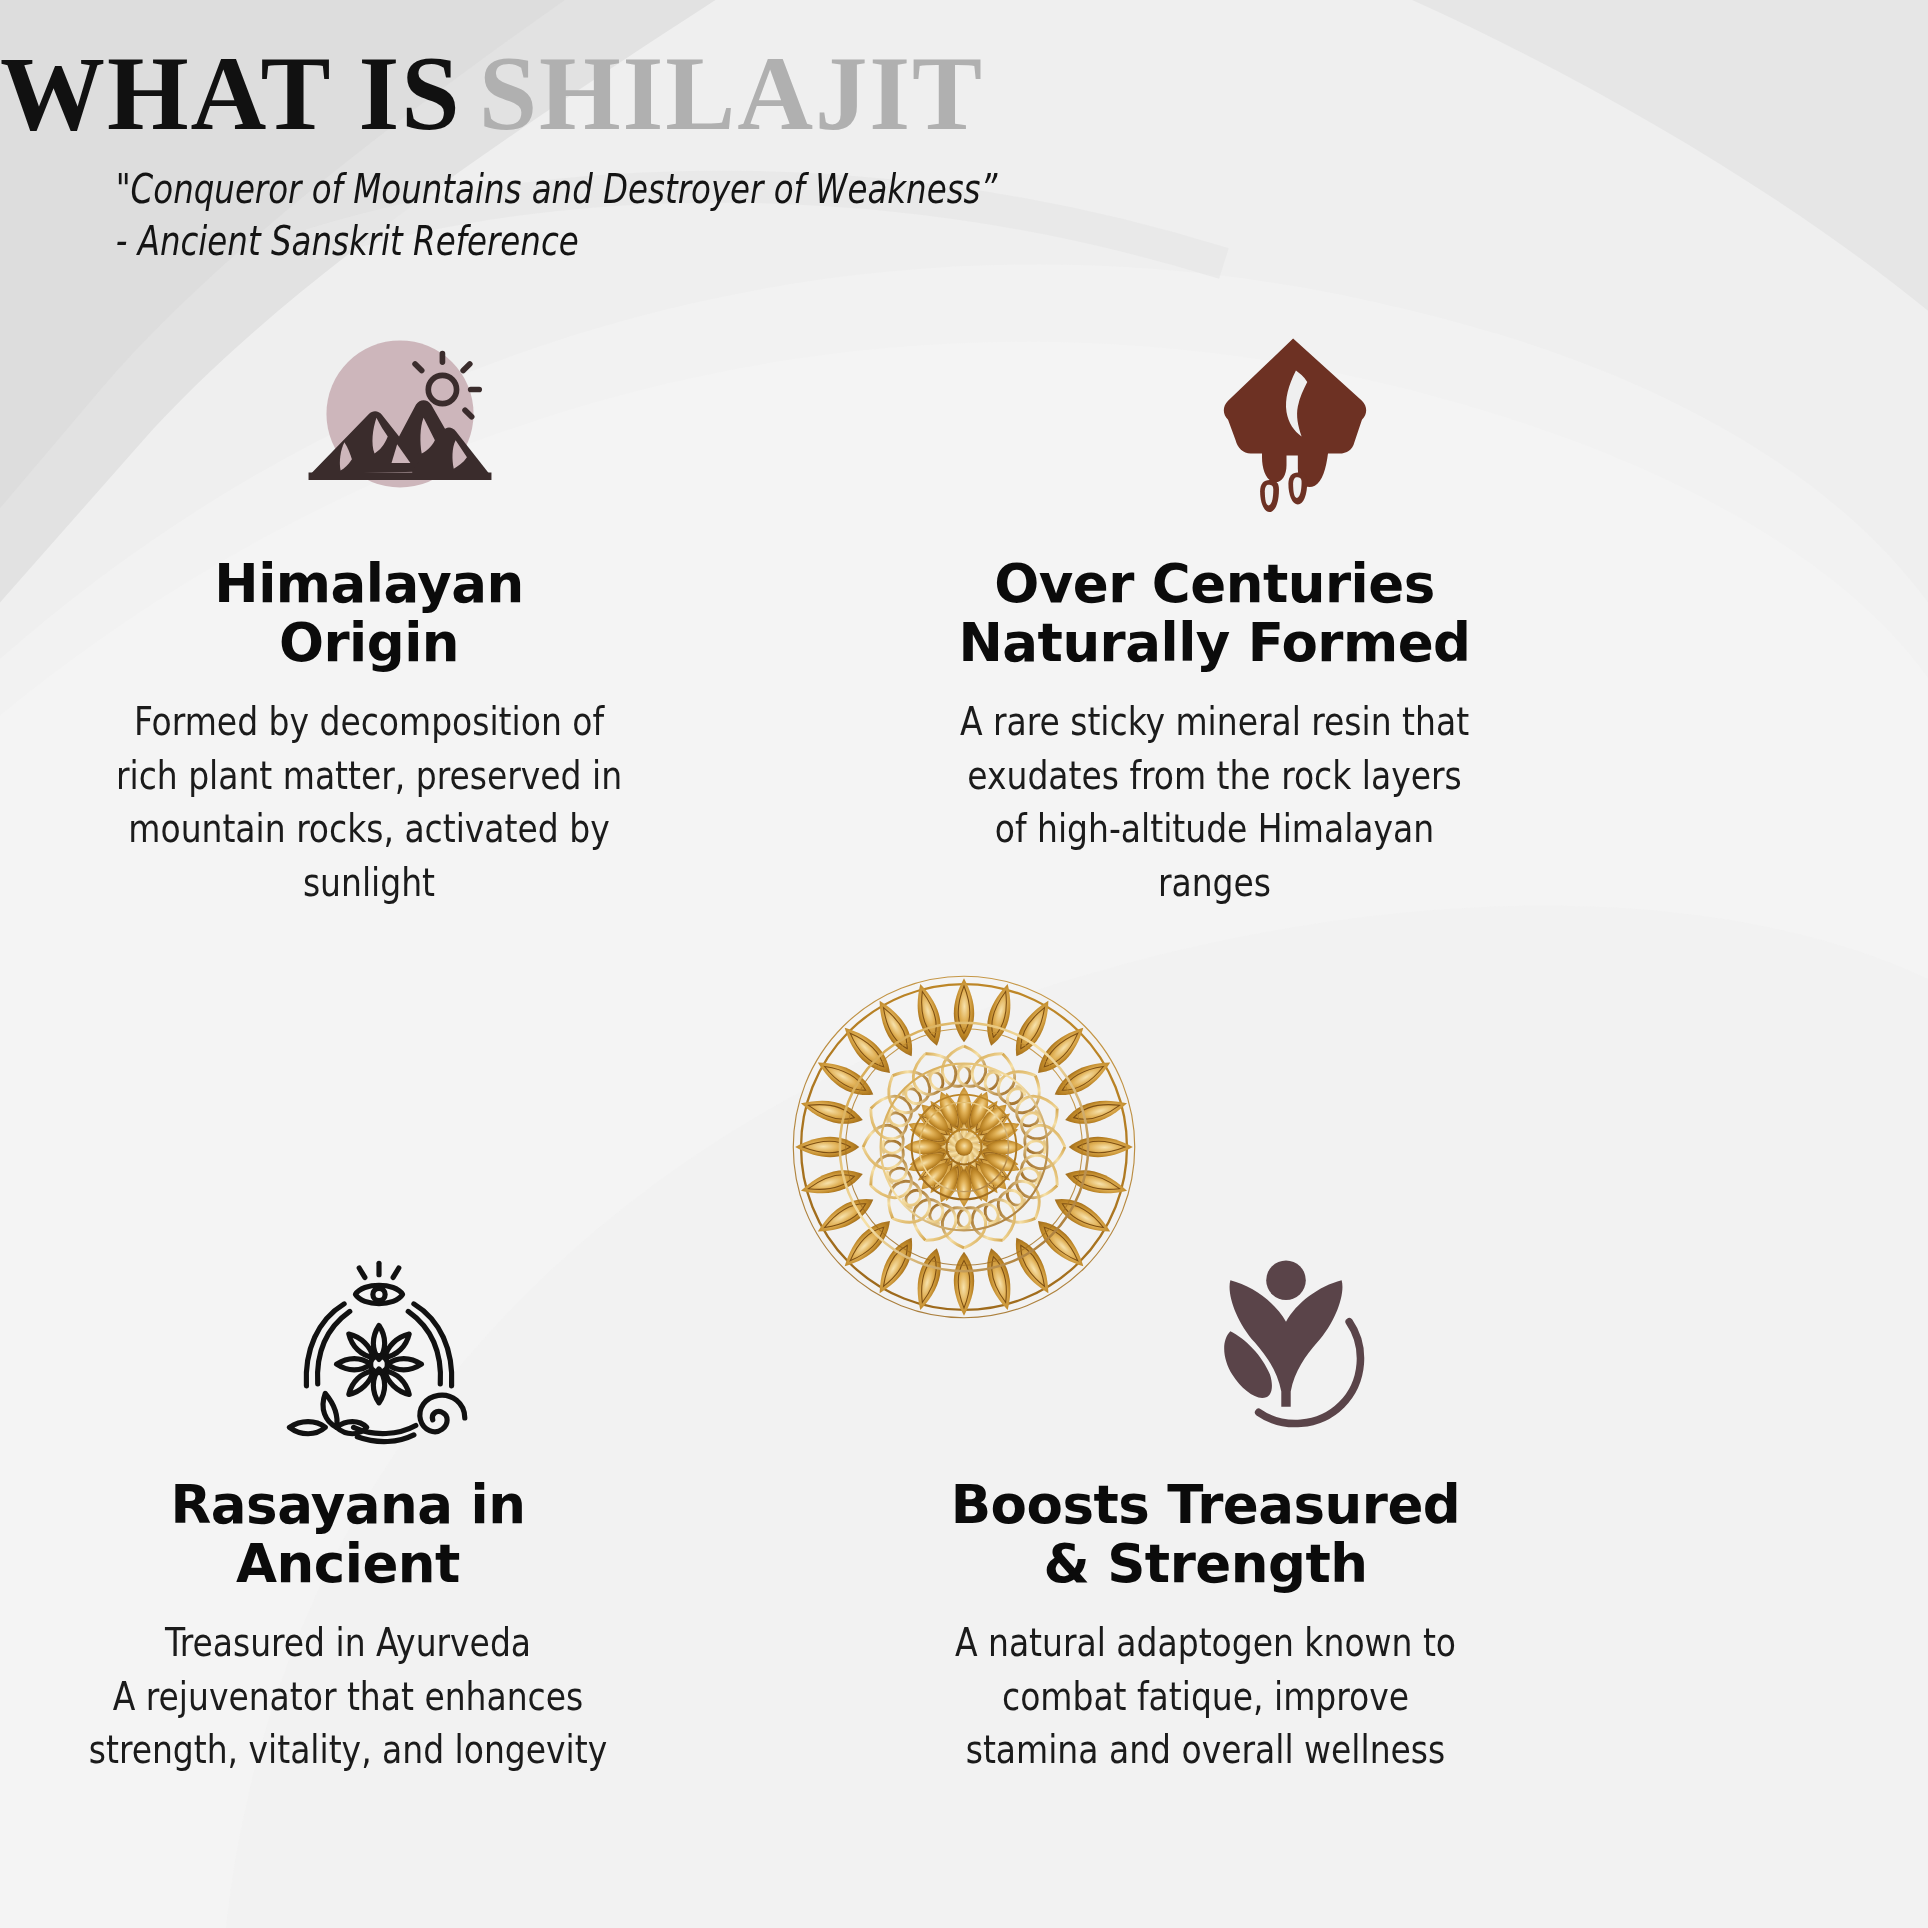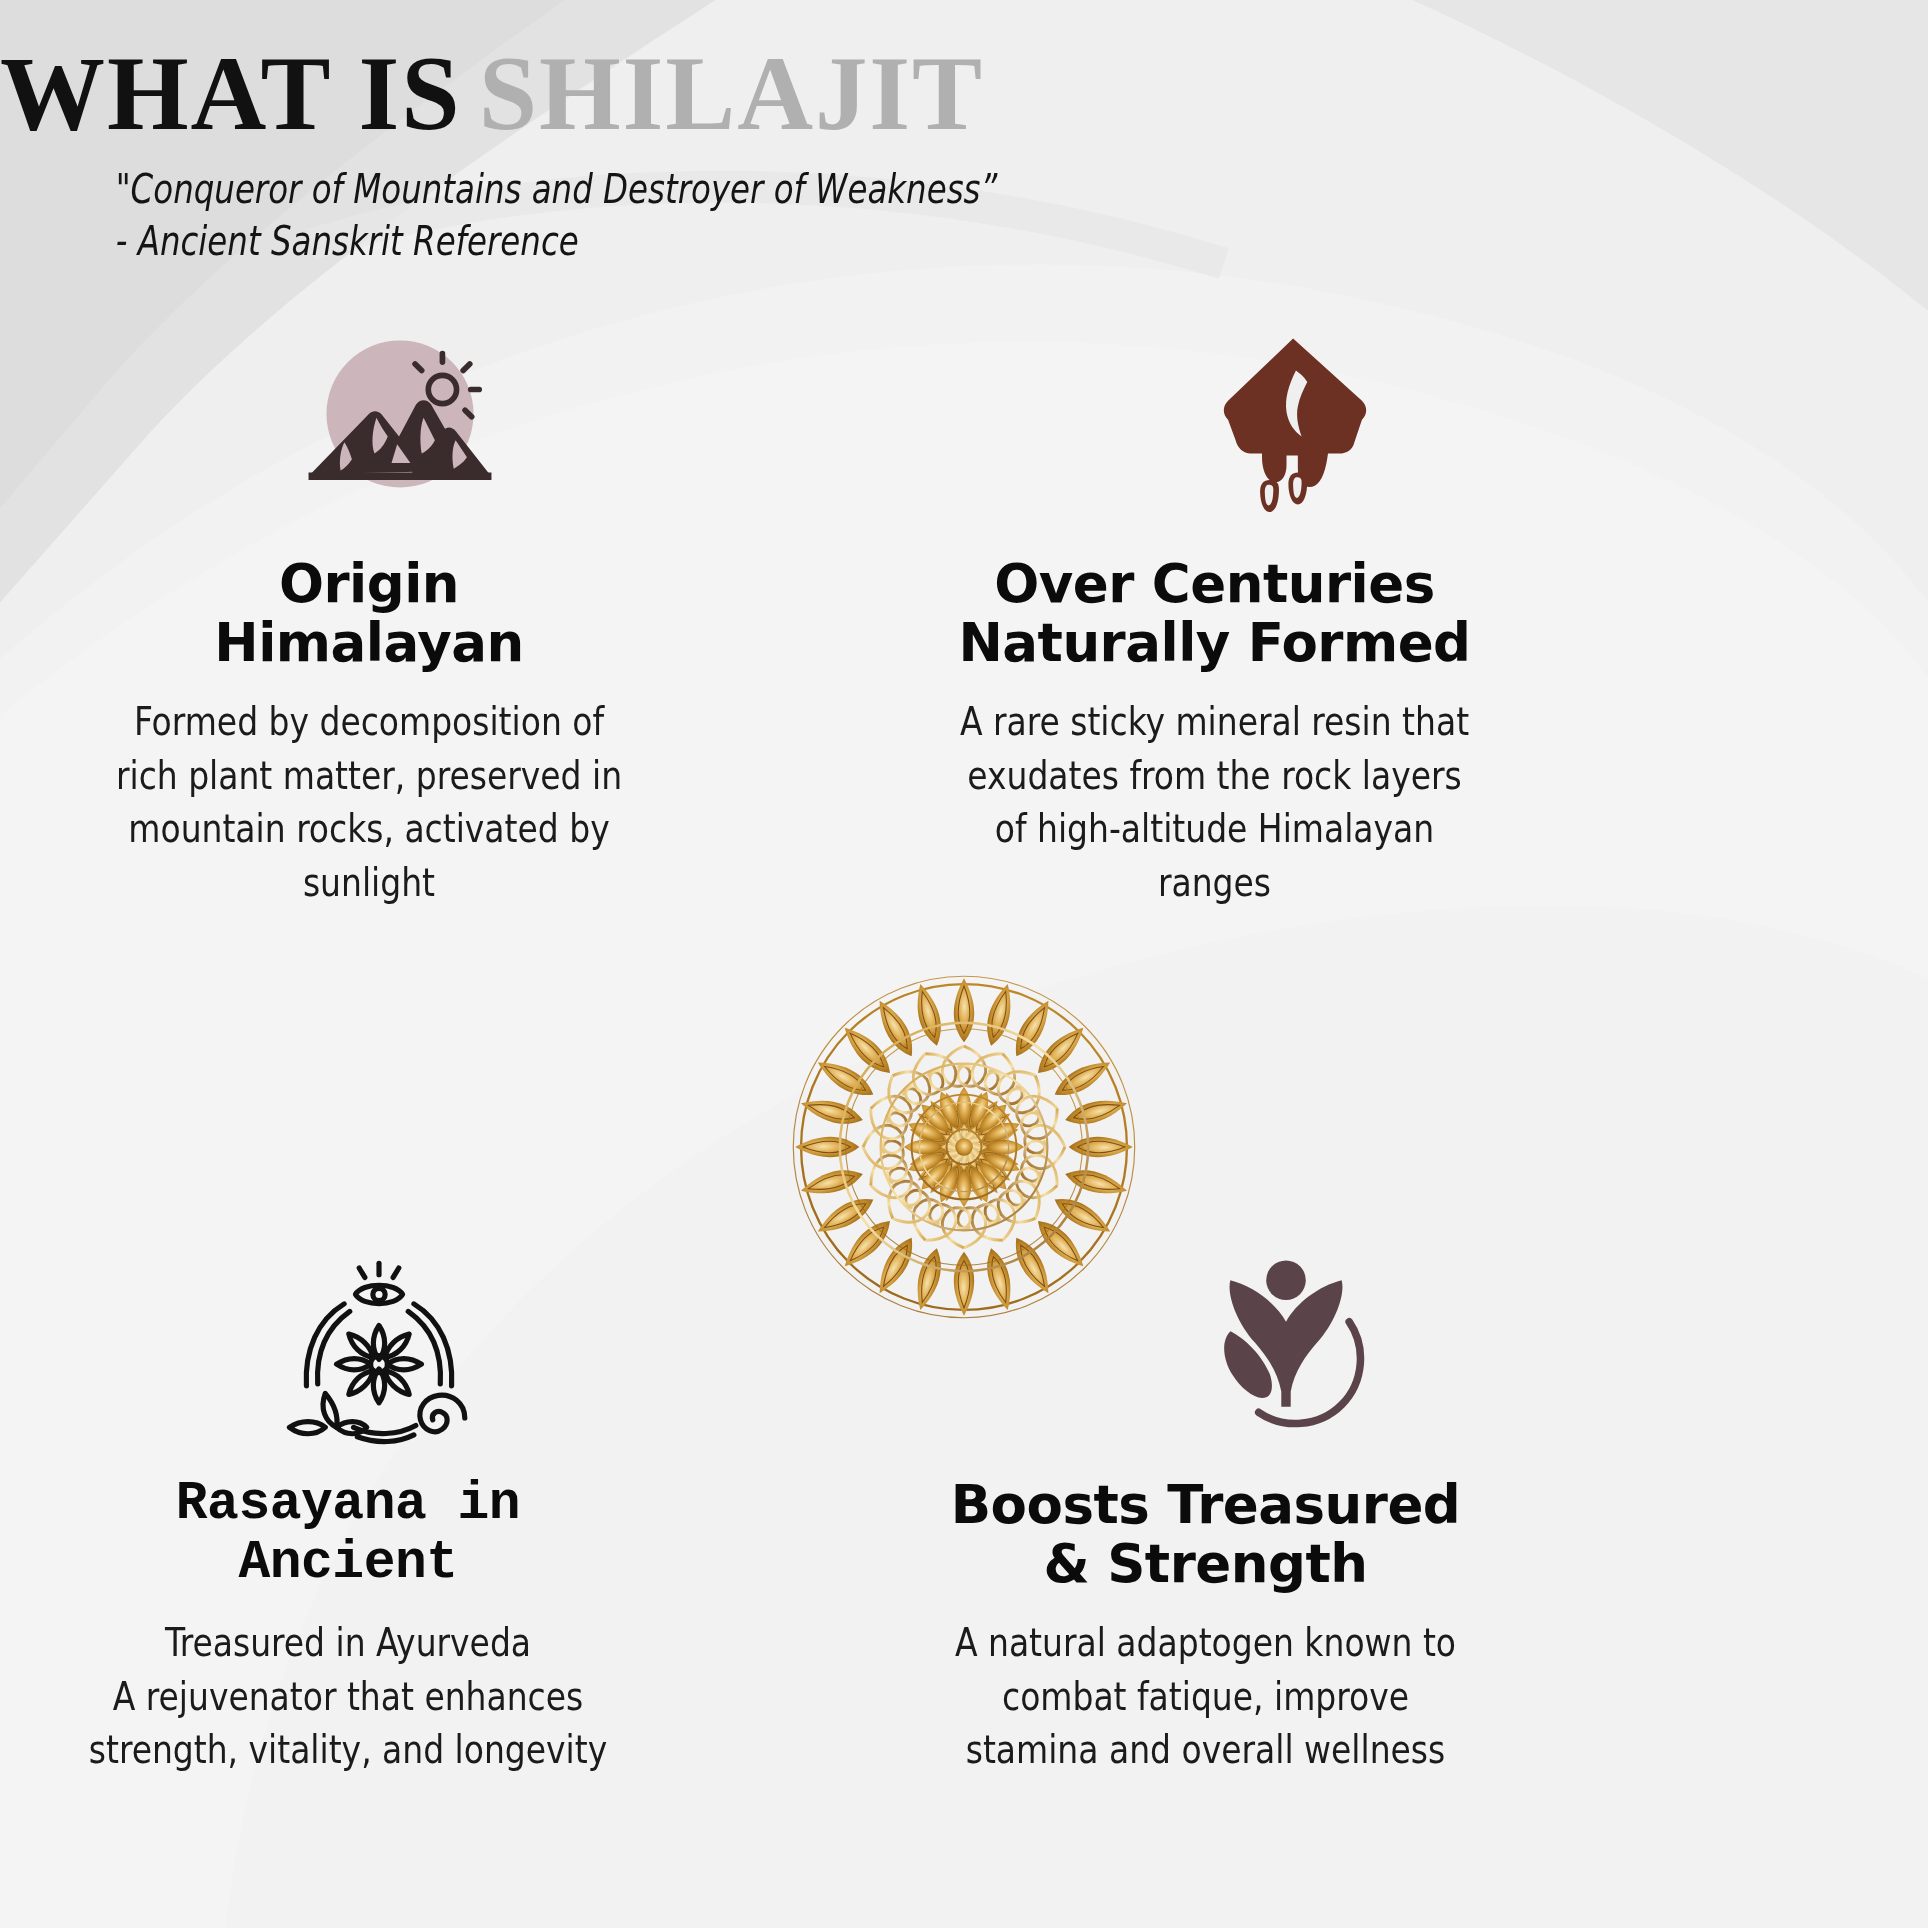"Origin" div { order: before "Himalayan" -> after "Himalayan" }
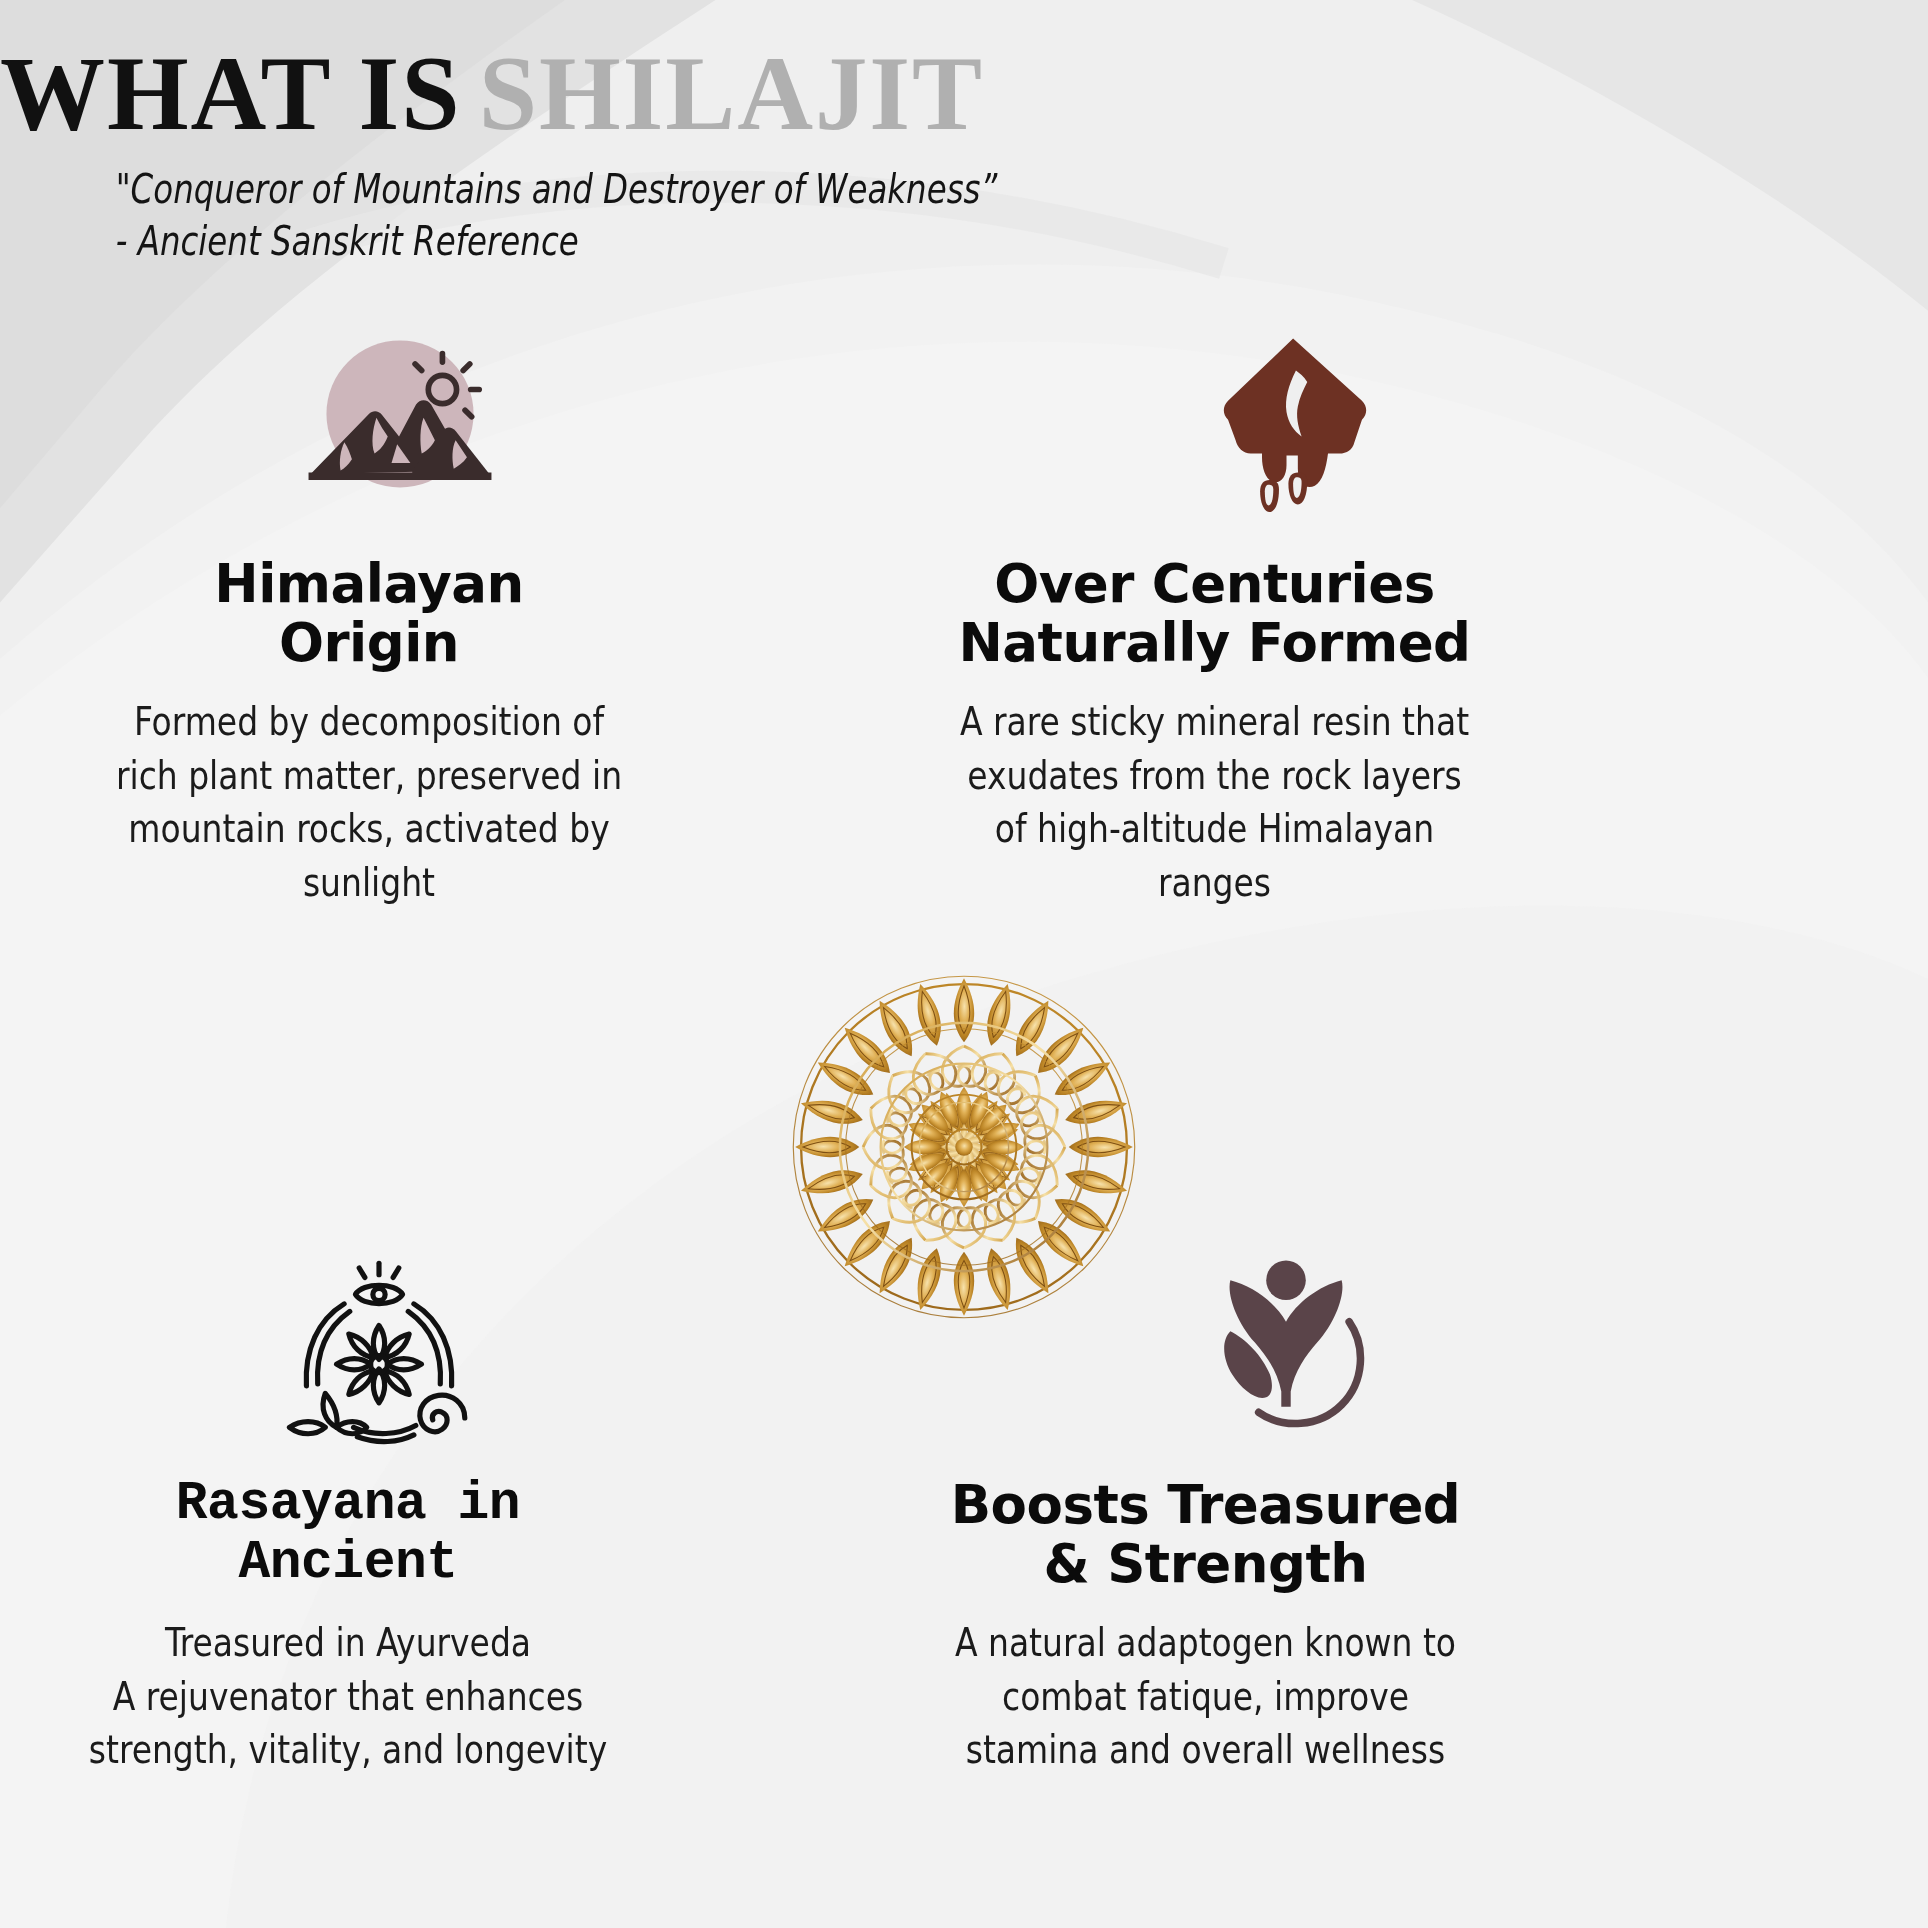"Rasayana in" .cell-bl .card-title { font-family: Liberation Mono, monospace -> none }
